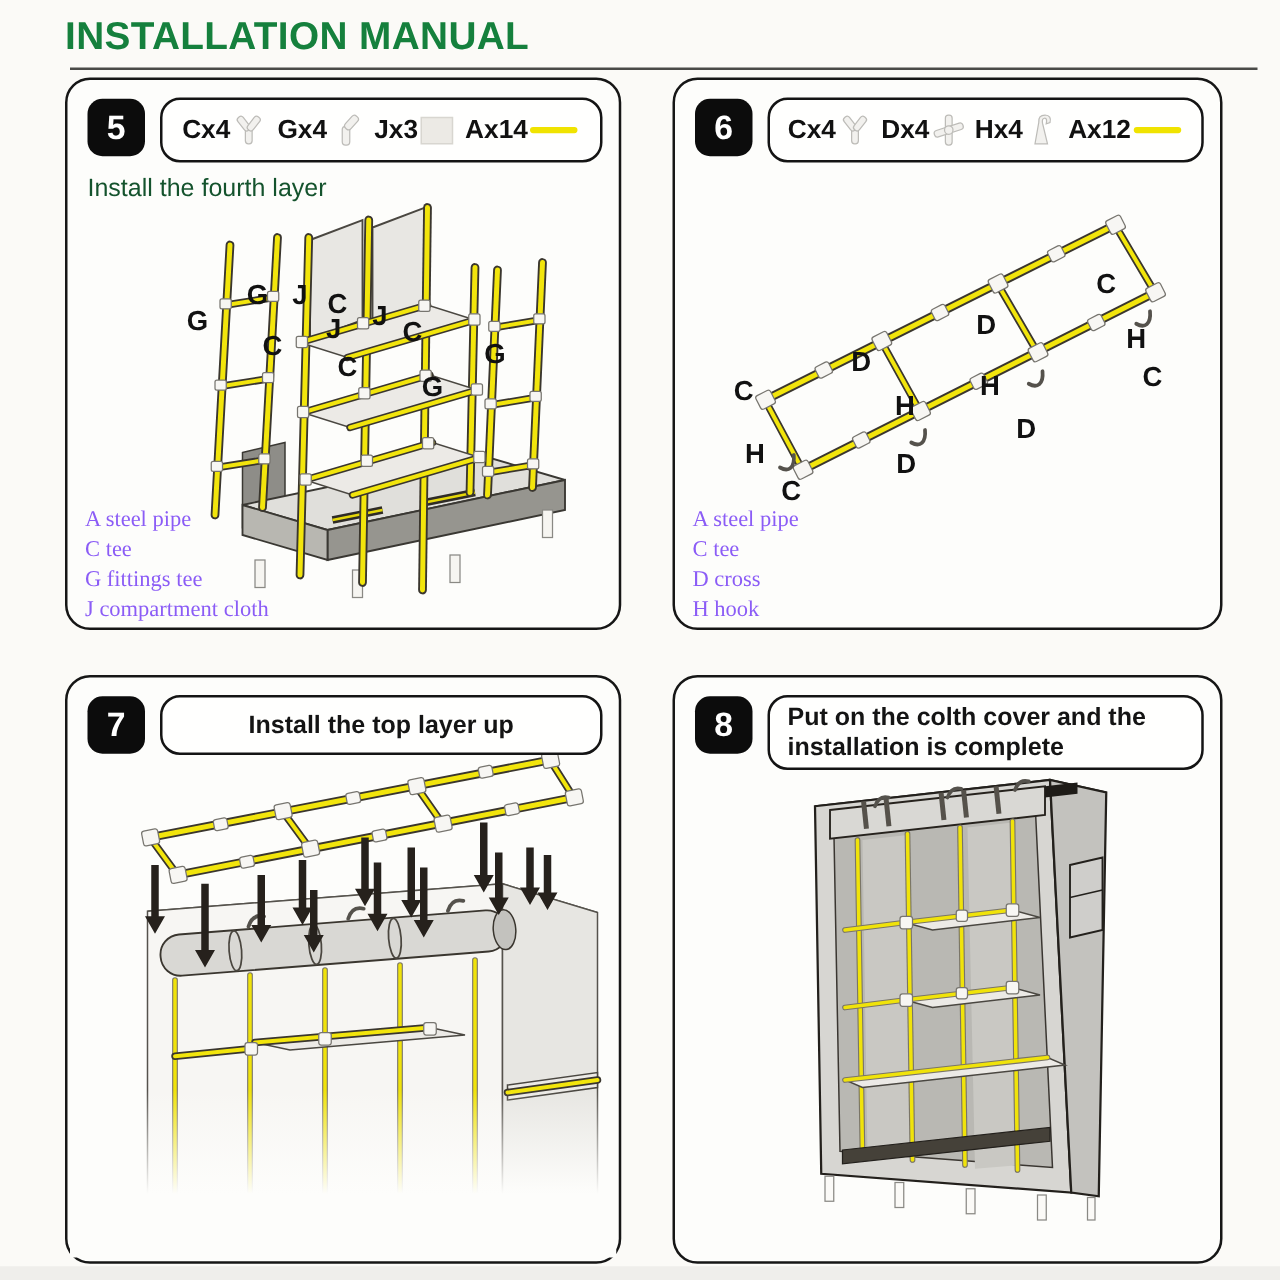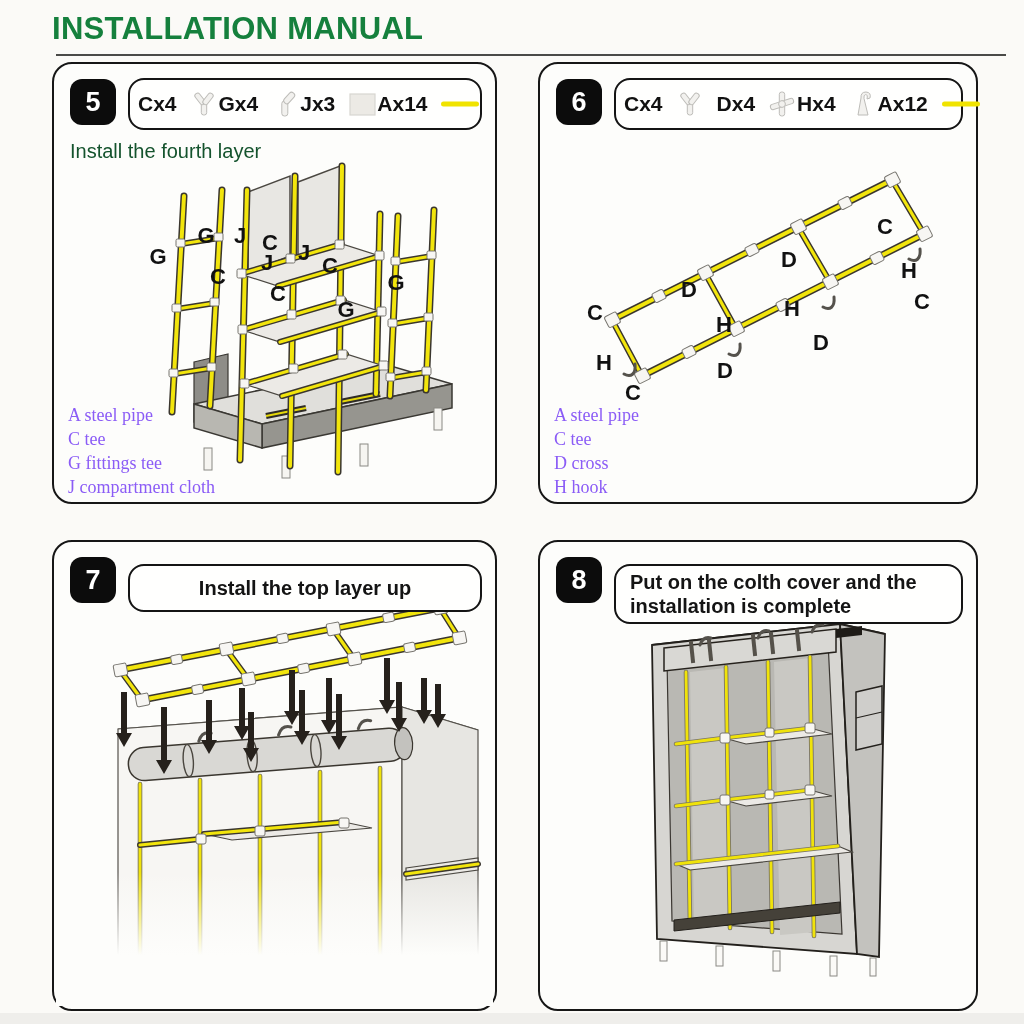"Cx4" .part { gap: 12px -> 0 }
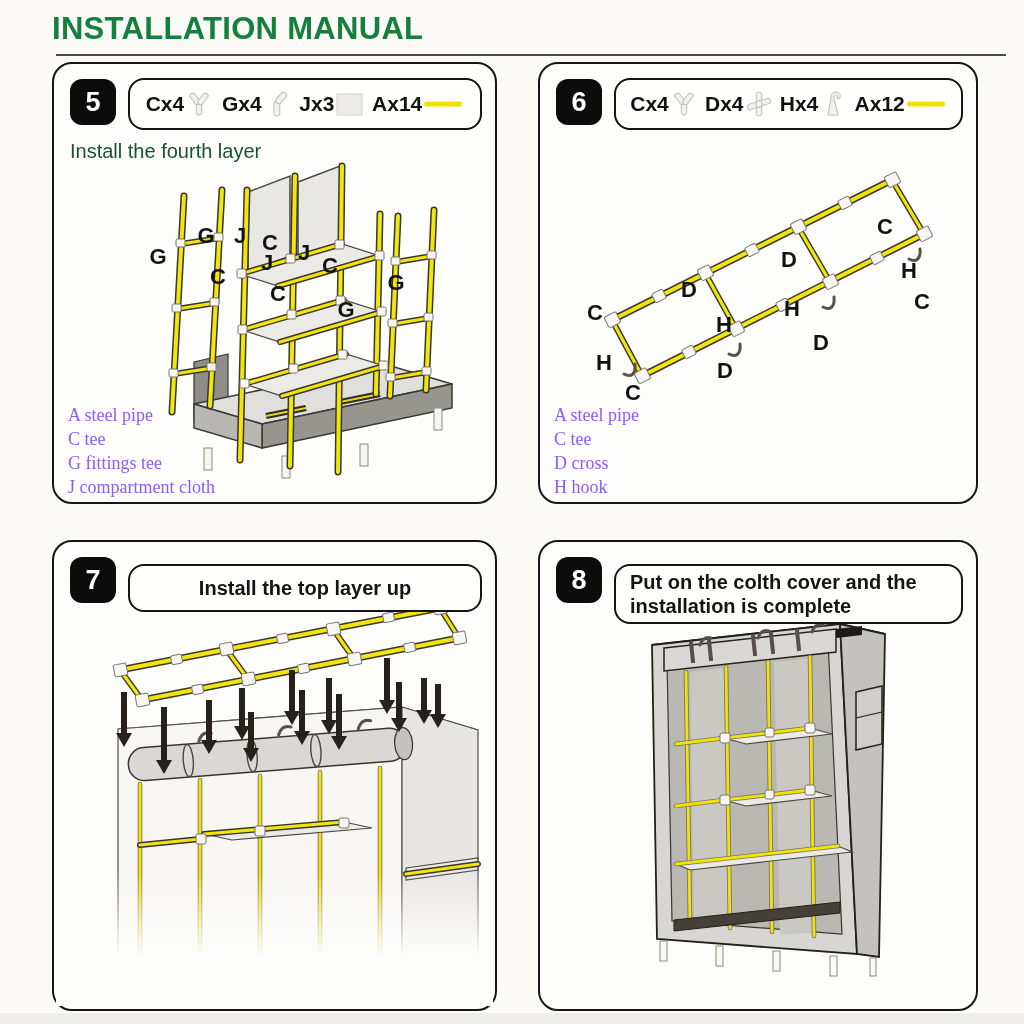"Install the top layer up" .titlebox { margin-top: 8px -> none }
